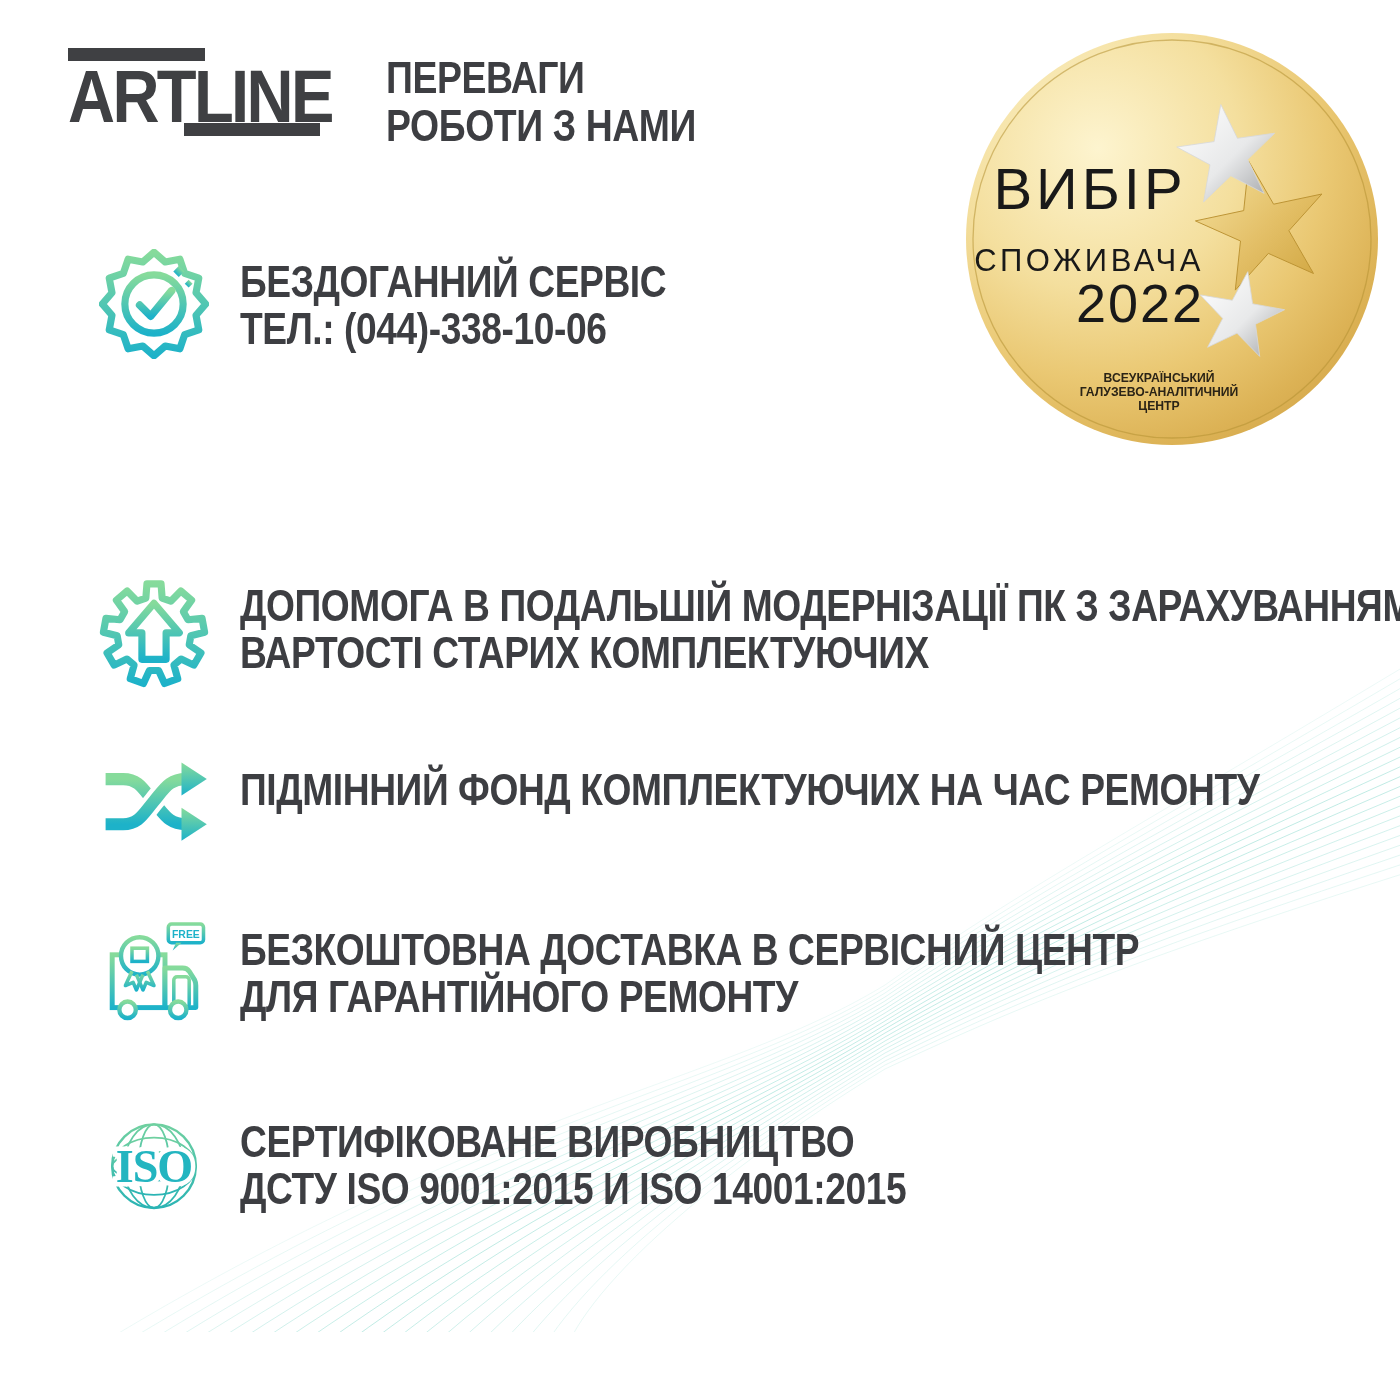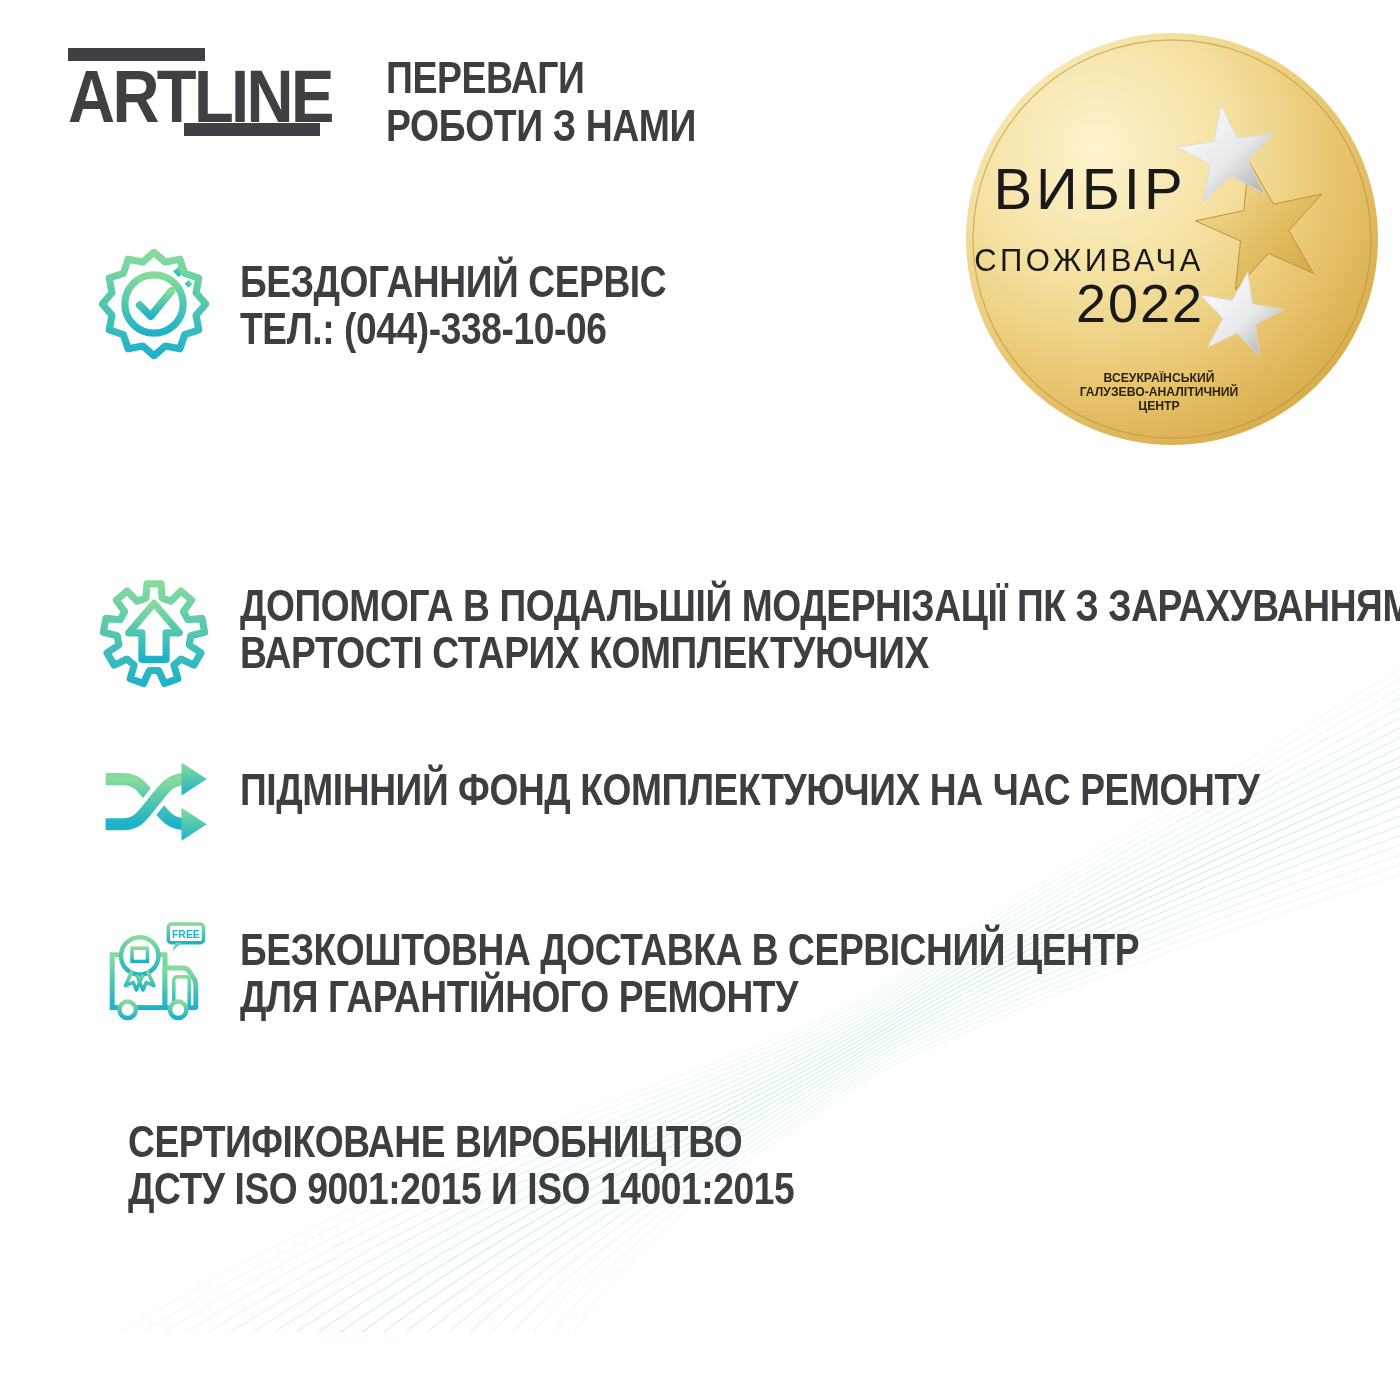"ISO" div.icon-box { html: none -> <div> <svg> <defs> <linearGradient> <stop></stop> <stop></stop> </linearGradient> </defs> <circle></circle> <ellipse></ellipse> <ellipse></ellipse> <ellipse></ellipse> <ellipse></ellipse> <text>ISO</text> </svg> </div> }
